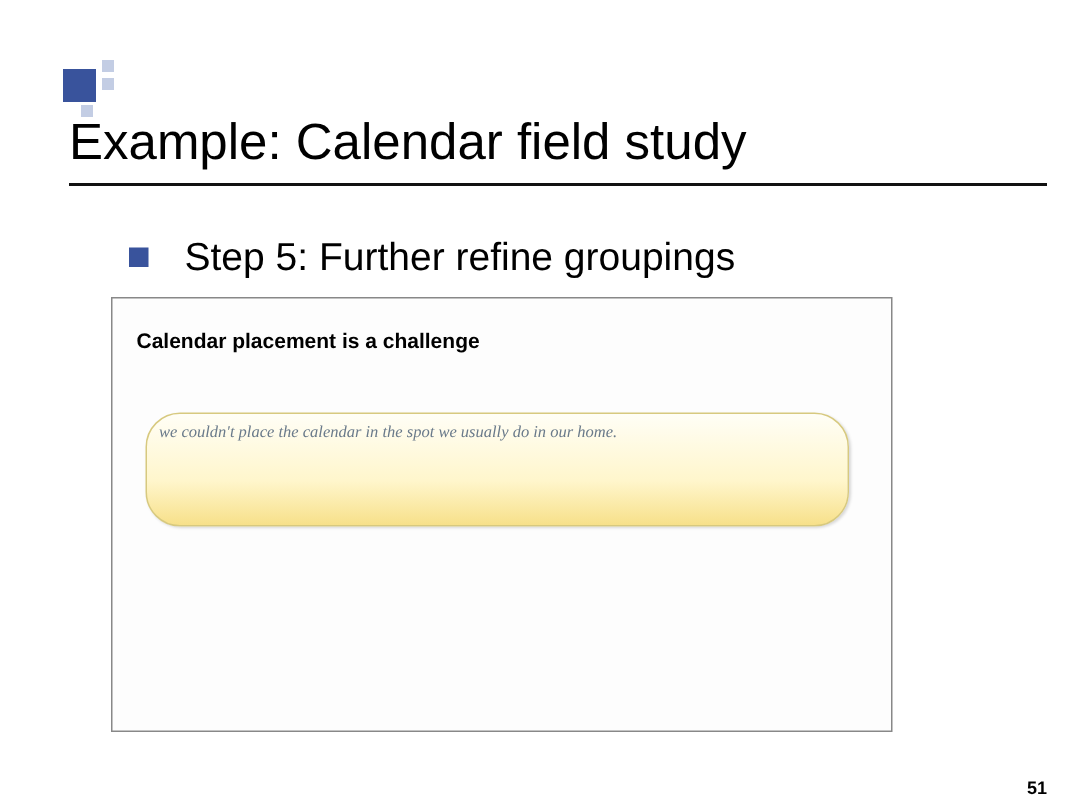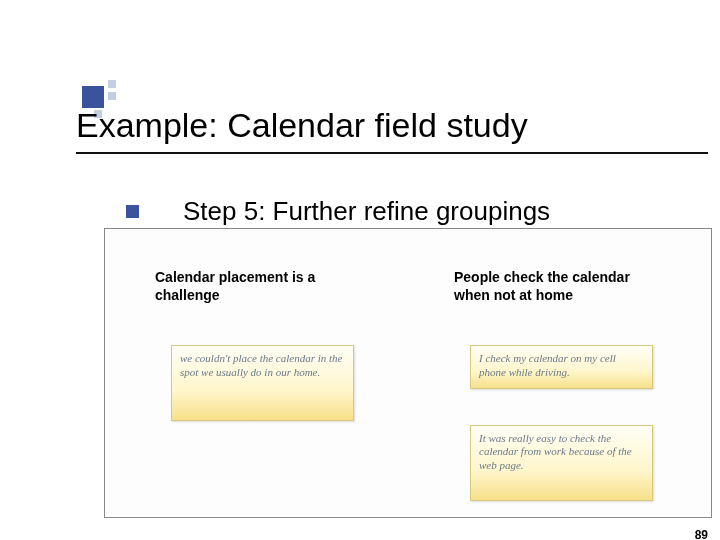"Example: Calendar field study" * { margin: 16px -> 6px }
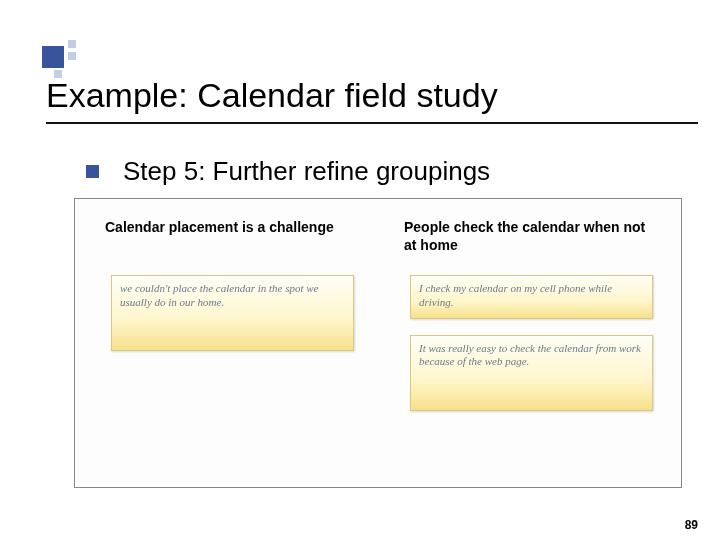"Calendar placement is a challenge" .board { padding: 8px 10px 10px 18px -> 8px 10px 10px 4px; width: 608px -> 521px }
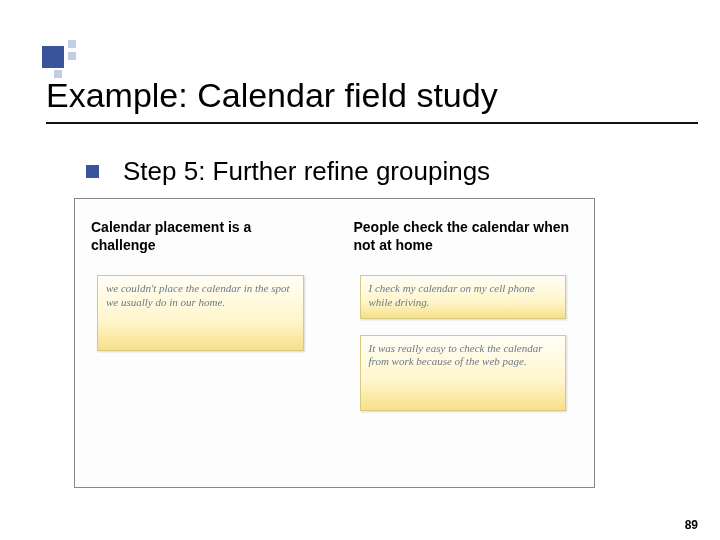"People check the calendar when" div.col { html: <div> <div>People check the calendar when not at home</div> <div> <div>I check my calendar on my cell phone while driving.</div> <div>It was really easy to check the calendar from work because of the web page.</div> </div> </div> -> none }
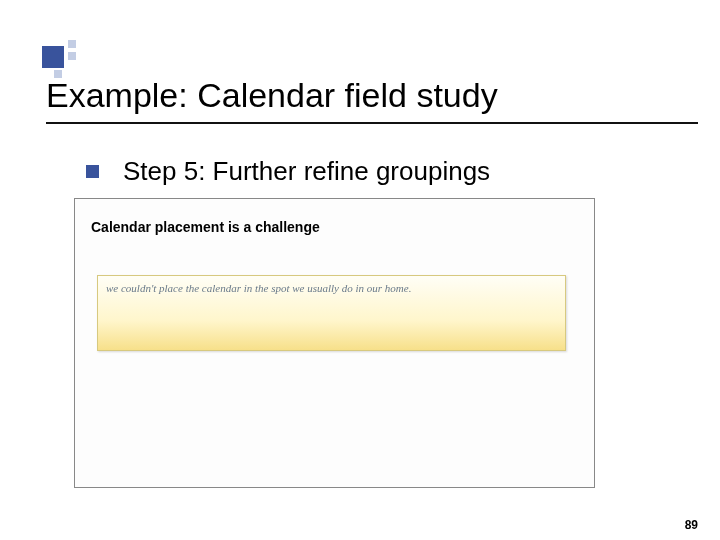"we couldn't place the calendar" .note.tall { border-radius: none -> 23px }
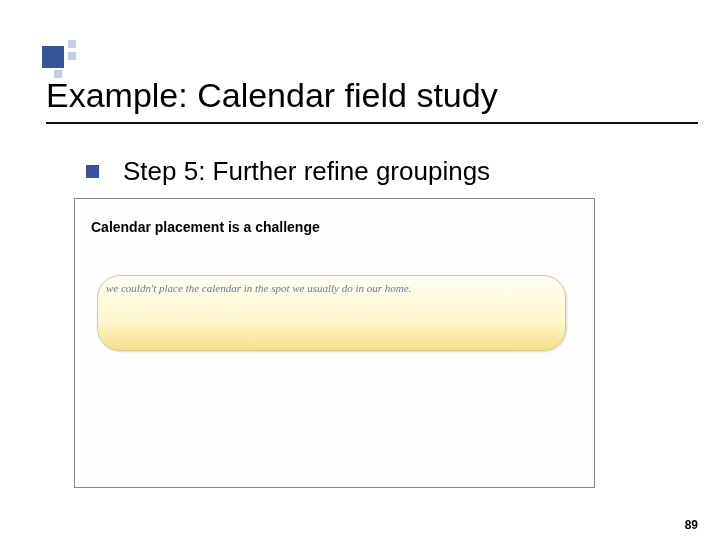"89" div.page-num { text: 89 -> 51 }
